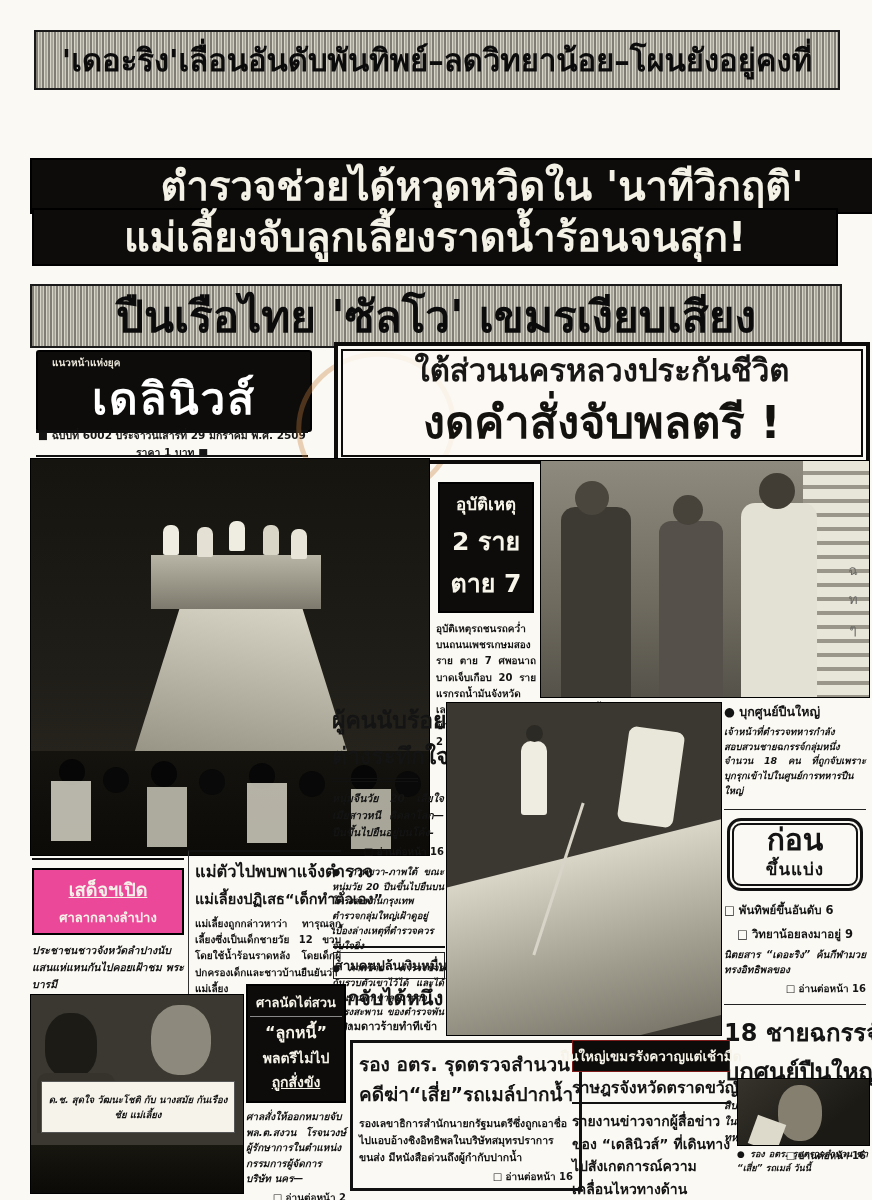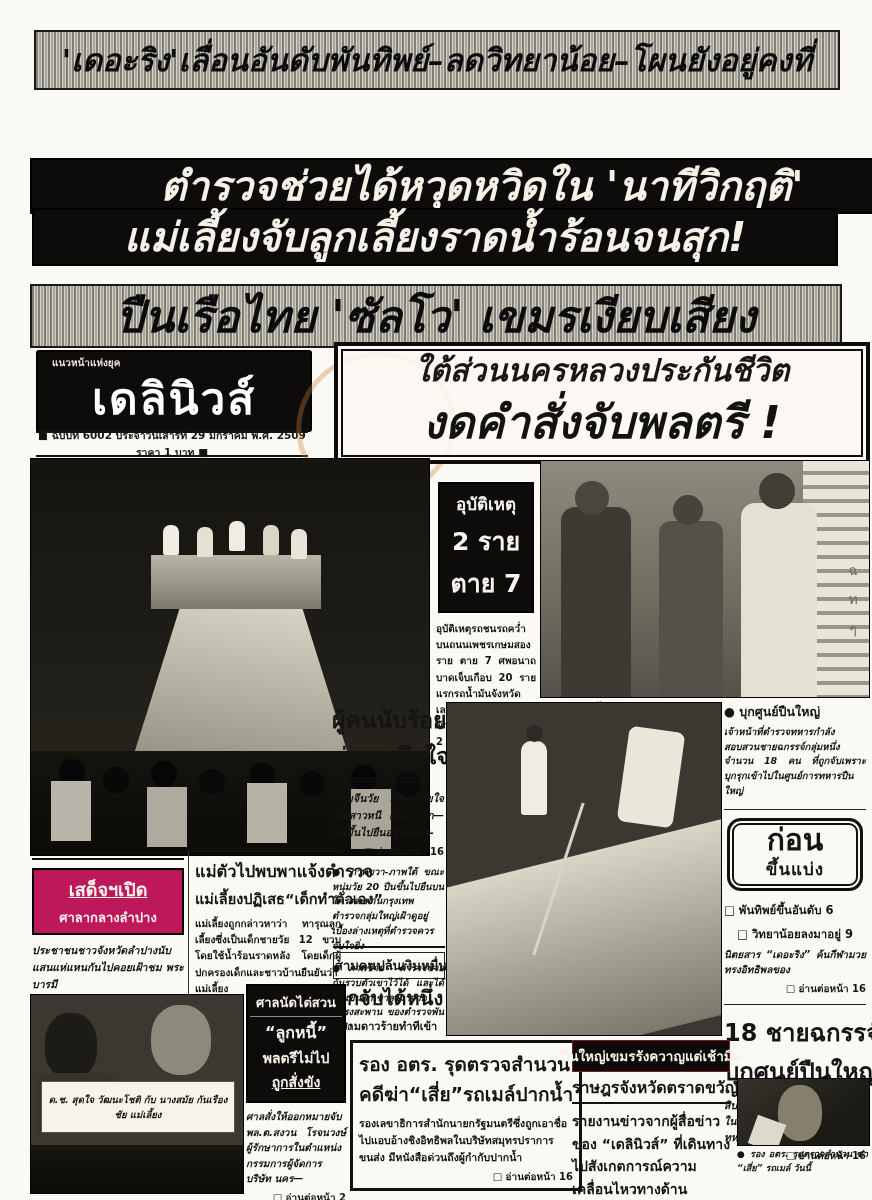"'เดอะริง'เลื่อนอันดับพันทิพย์–ลดวิทยาน้อ" .nowrap { font-style: italic -> none }
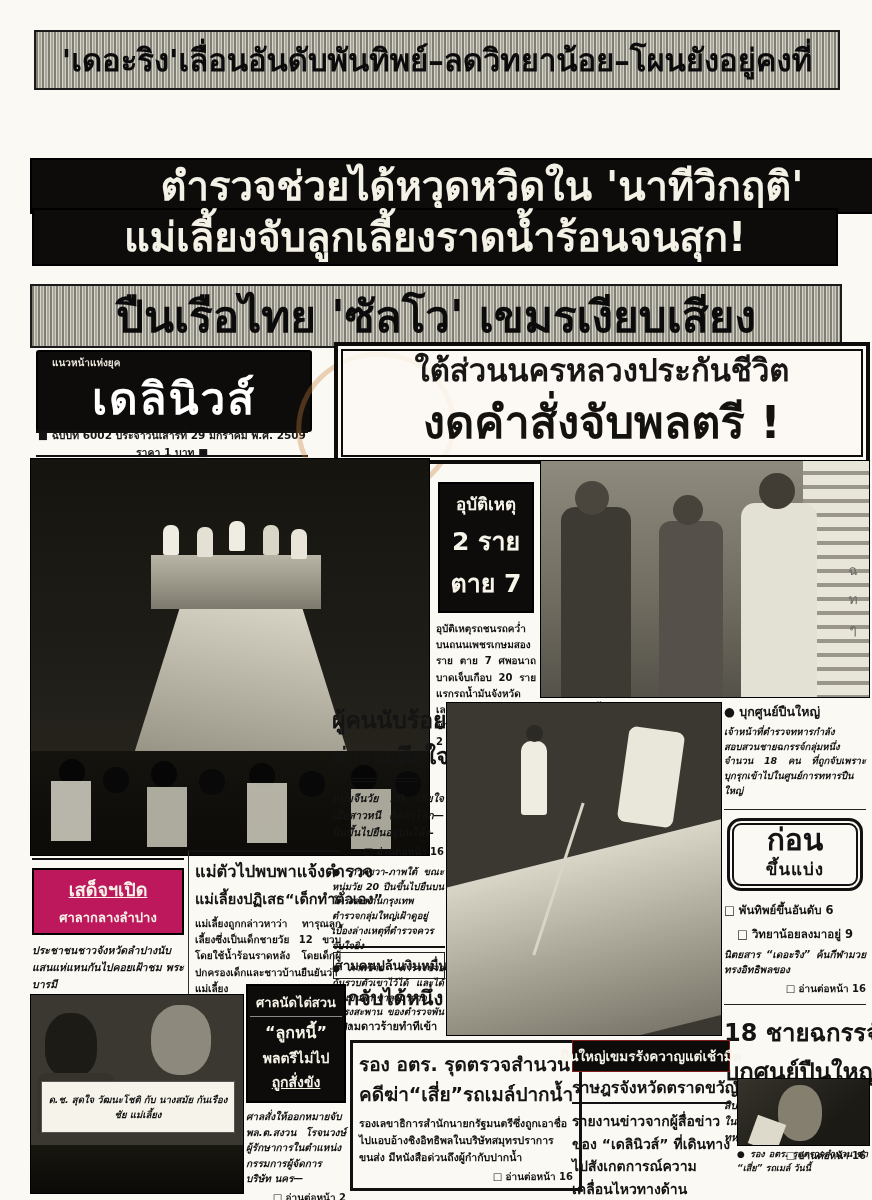"เสด็จฯเปิด" div { background: #be185d -> #ec4899 }
